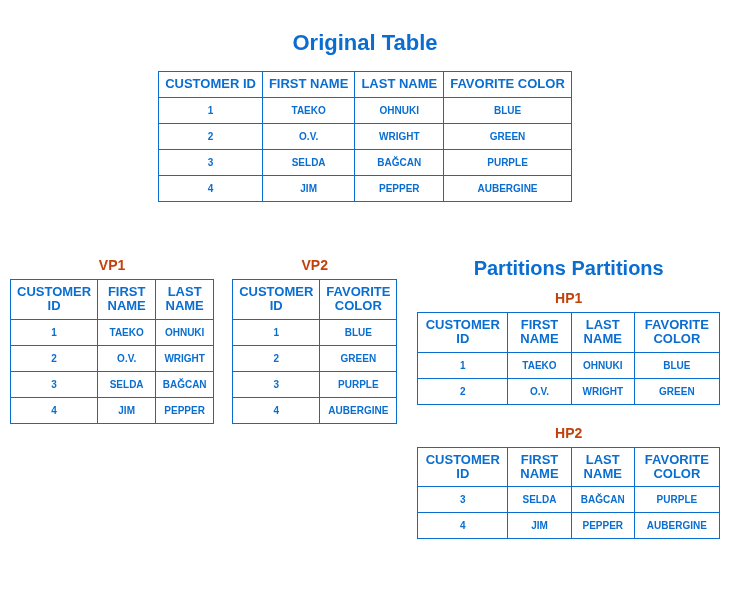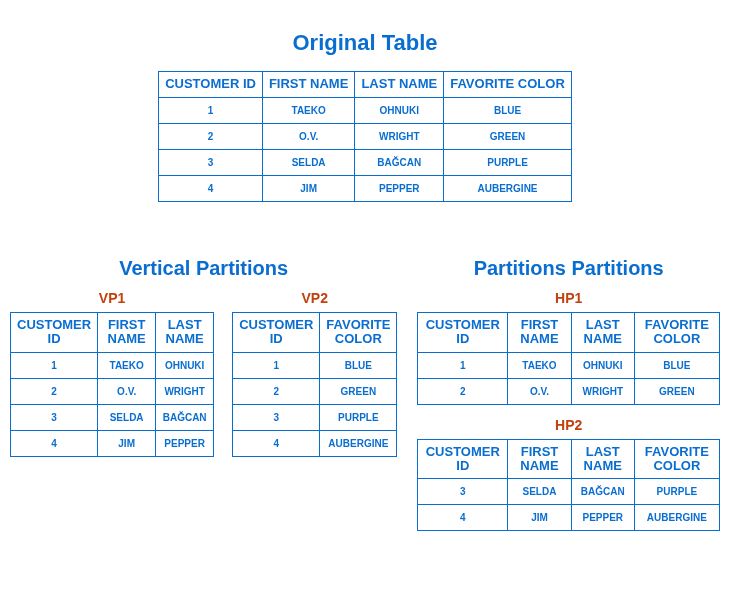"Vertical Partitions" h2.section-title { html: <h2>Vertical Partitions</h2> -> none }
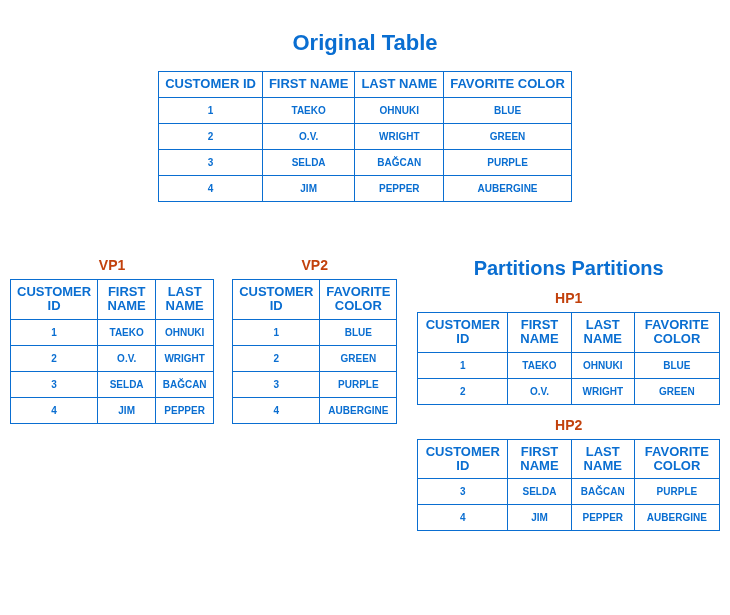"HP1" .hp-stack { gap: 12px -> 20px }
